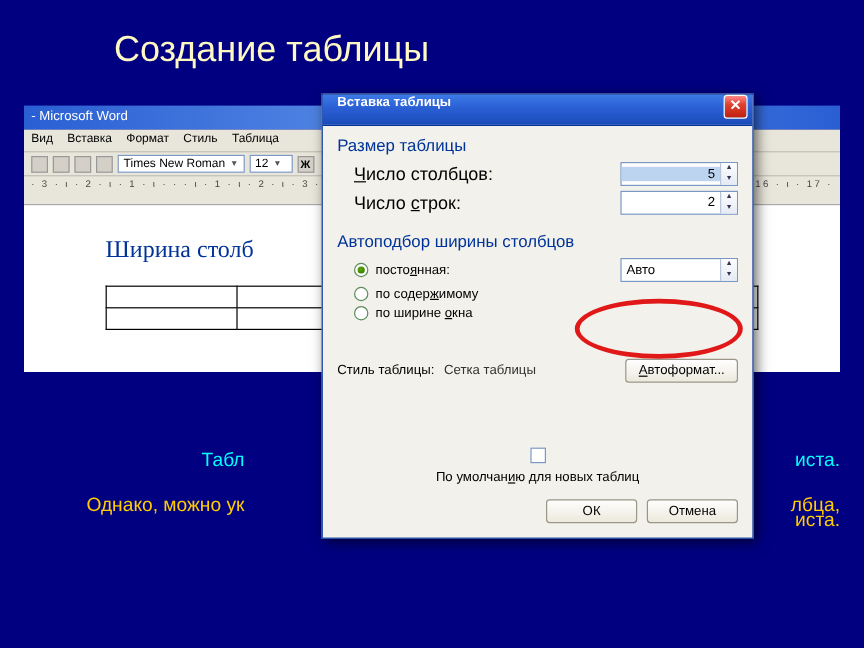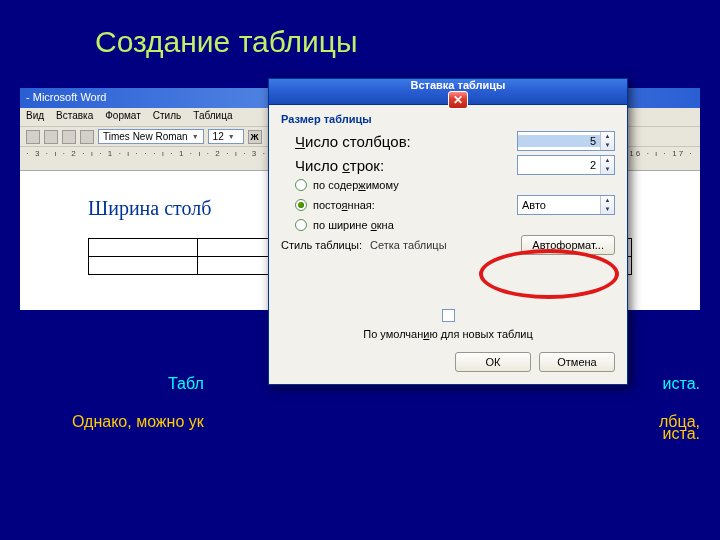"Создание таблицы" .slide-title { color: #bef264 -> #fef9c3 }
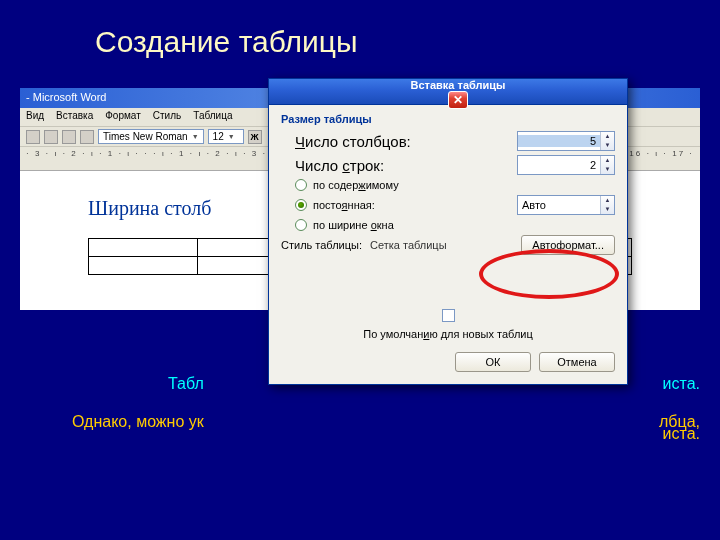"Вставка таблицы" .dlg-titlebar { align-items: center -> flex-start; flex-direction: column -> none; padding: 0 4px 0 24px -> 0 4px 0 12px }
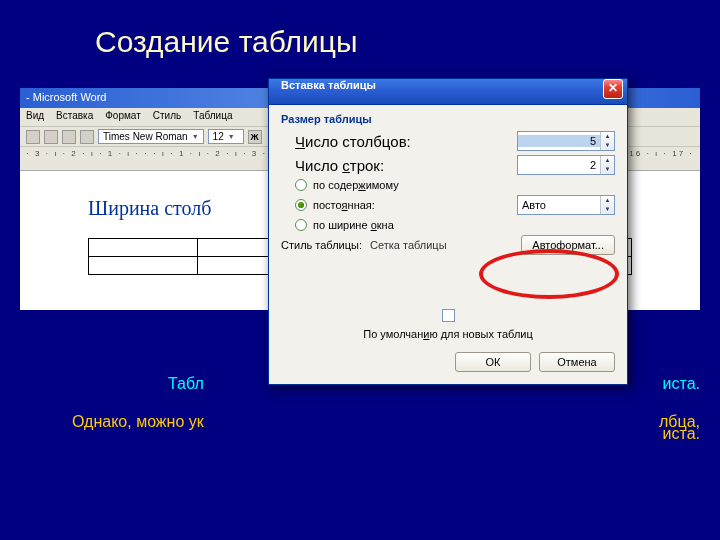"Размер таблицы" .group-label { font-size: 11px -> 14px; font-weight: bold -> normal }
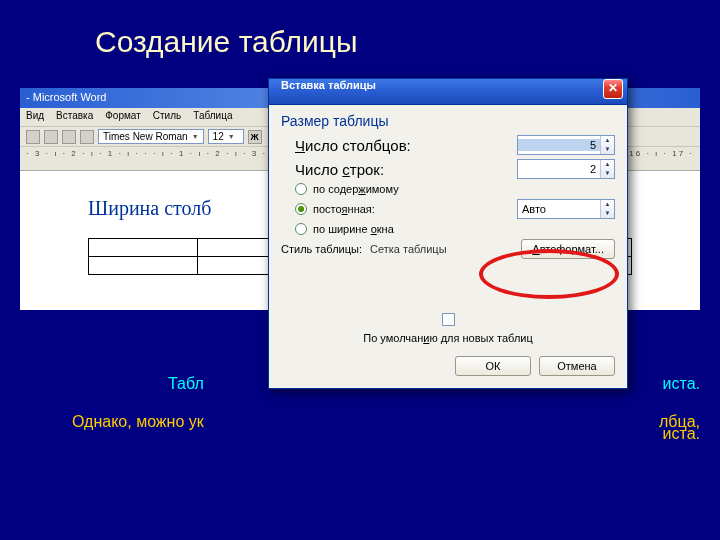"Автоподбор ширины столбцов" div.group-label { html: none -> <div>Автоподбор ширины столбцов</div> }
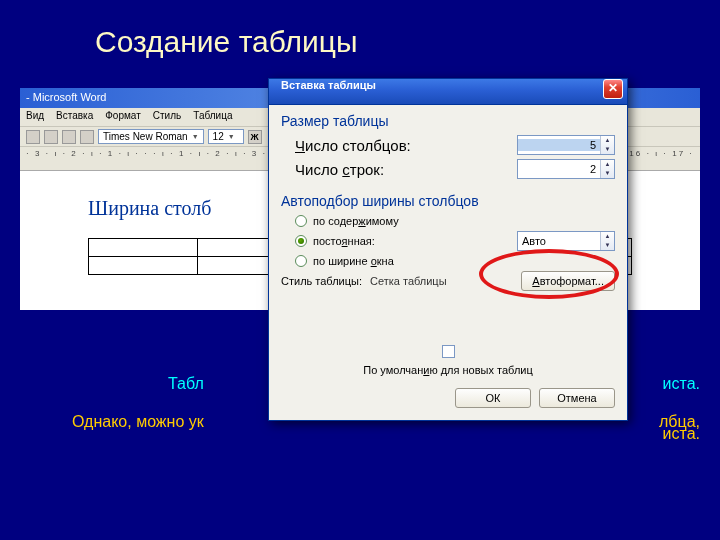"по содержимому" div.row { order: before "постоянная:" -> after "постоянная:" }
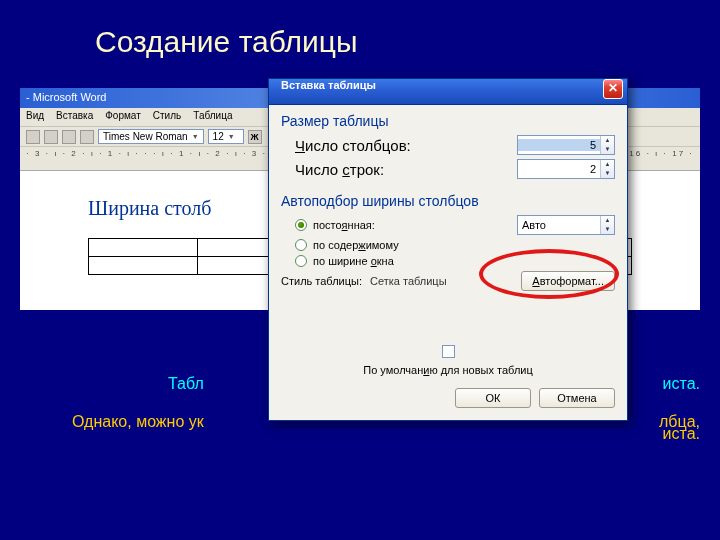"Стиль таблицы:" .style-row { margin: 4px 0 0 0 -> 32px 0 0 0 }
